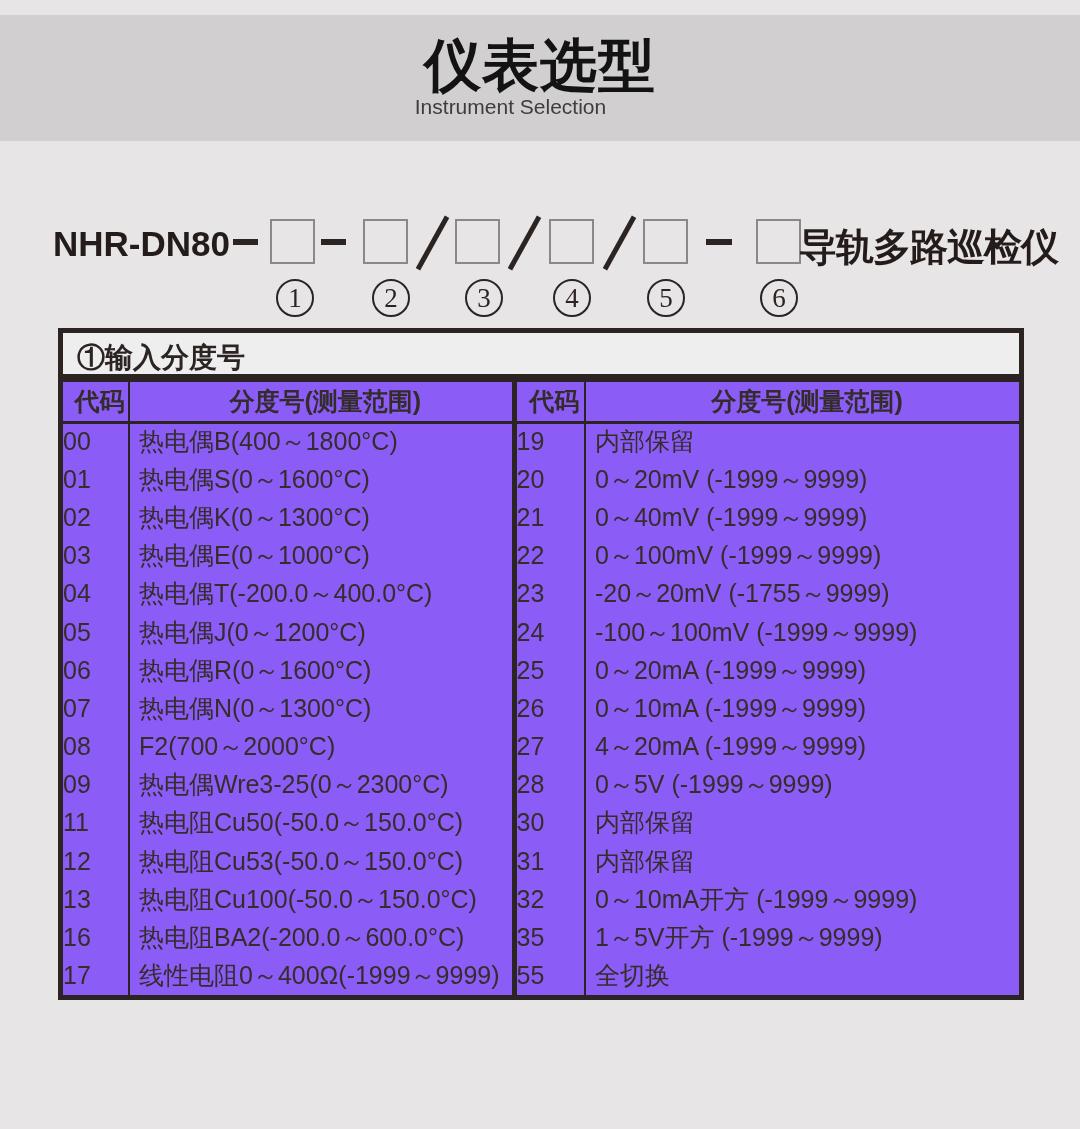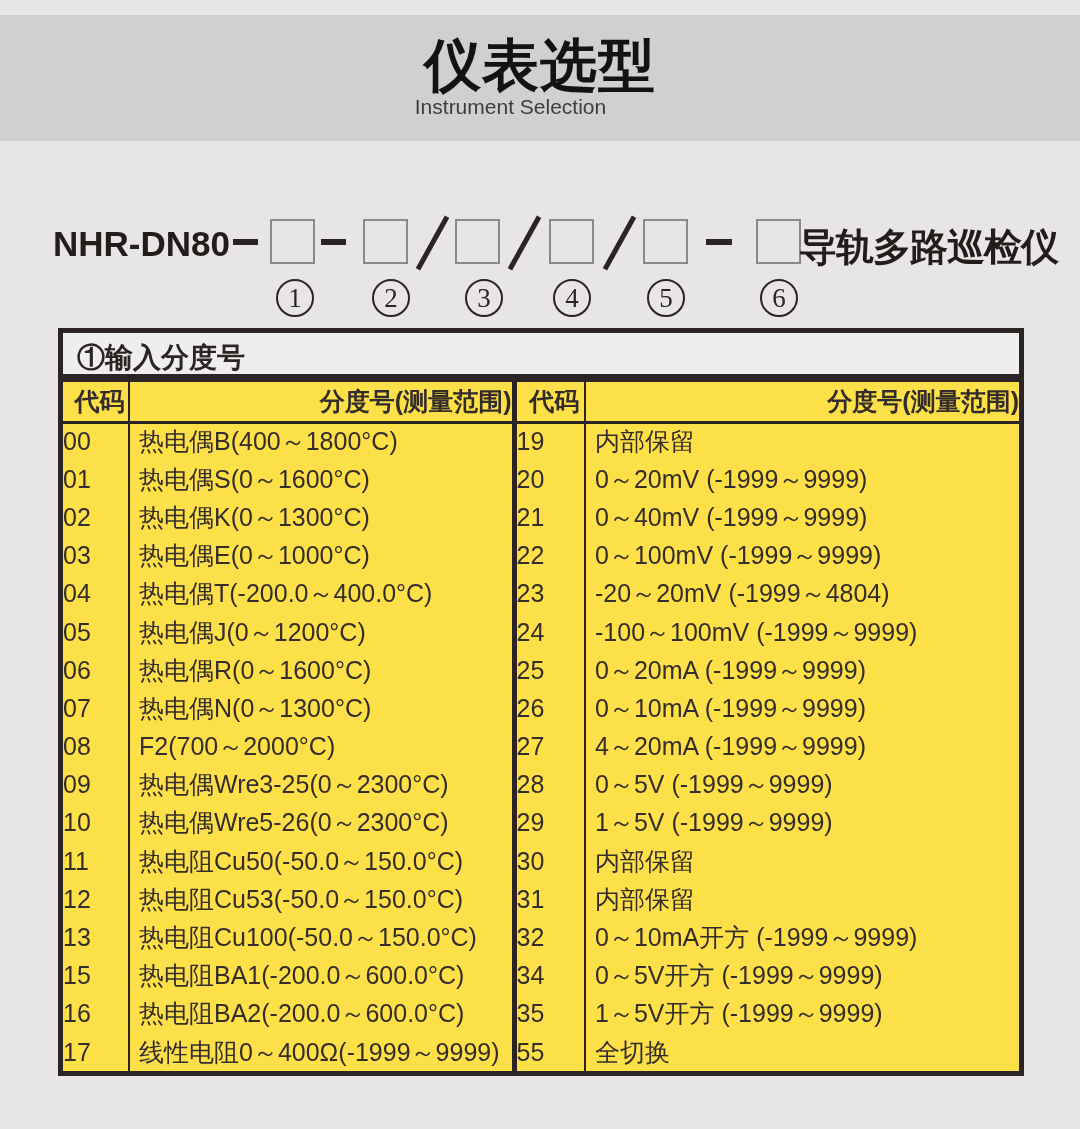"①输入分度号" .sel-table { background: #fde047 -> #8b5cf6 }
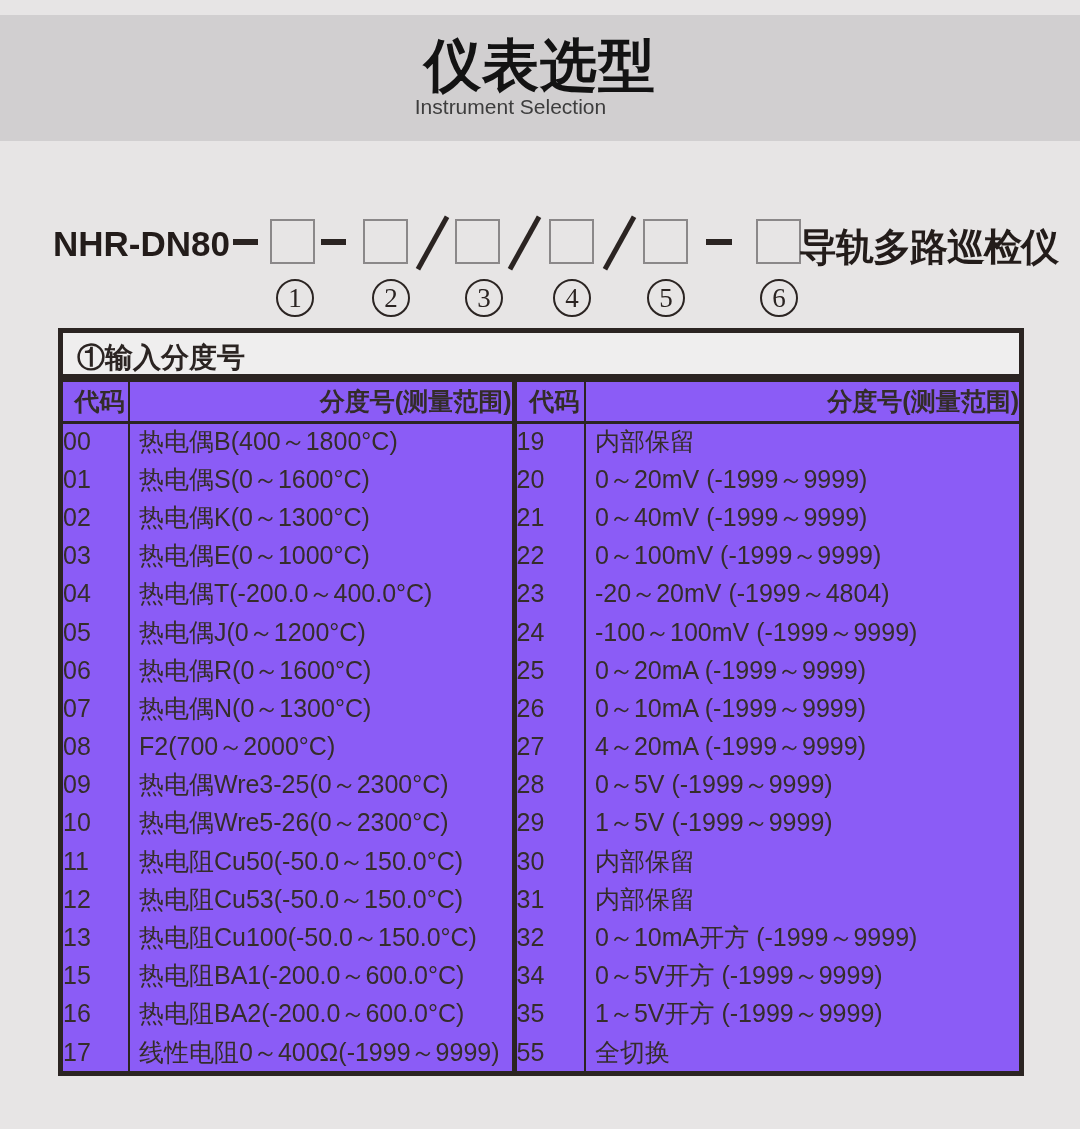"分度号(测量范围)" thead th { text-align: right -> center }
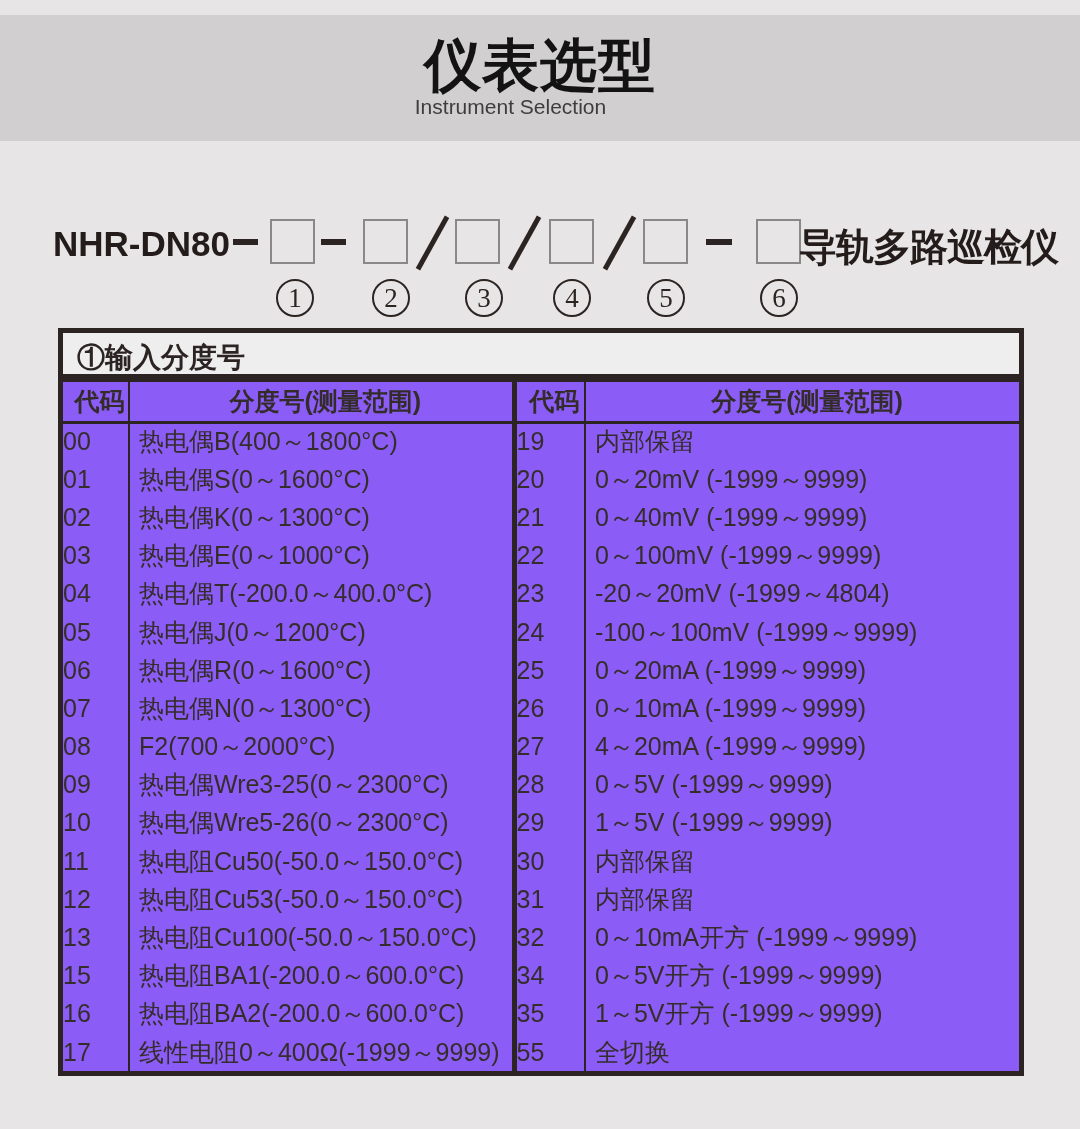"-20～20mV (-1999～4804)" td.bl2 { text: -1999～4804 -> -1755～9999 }
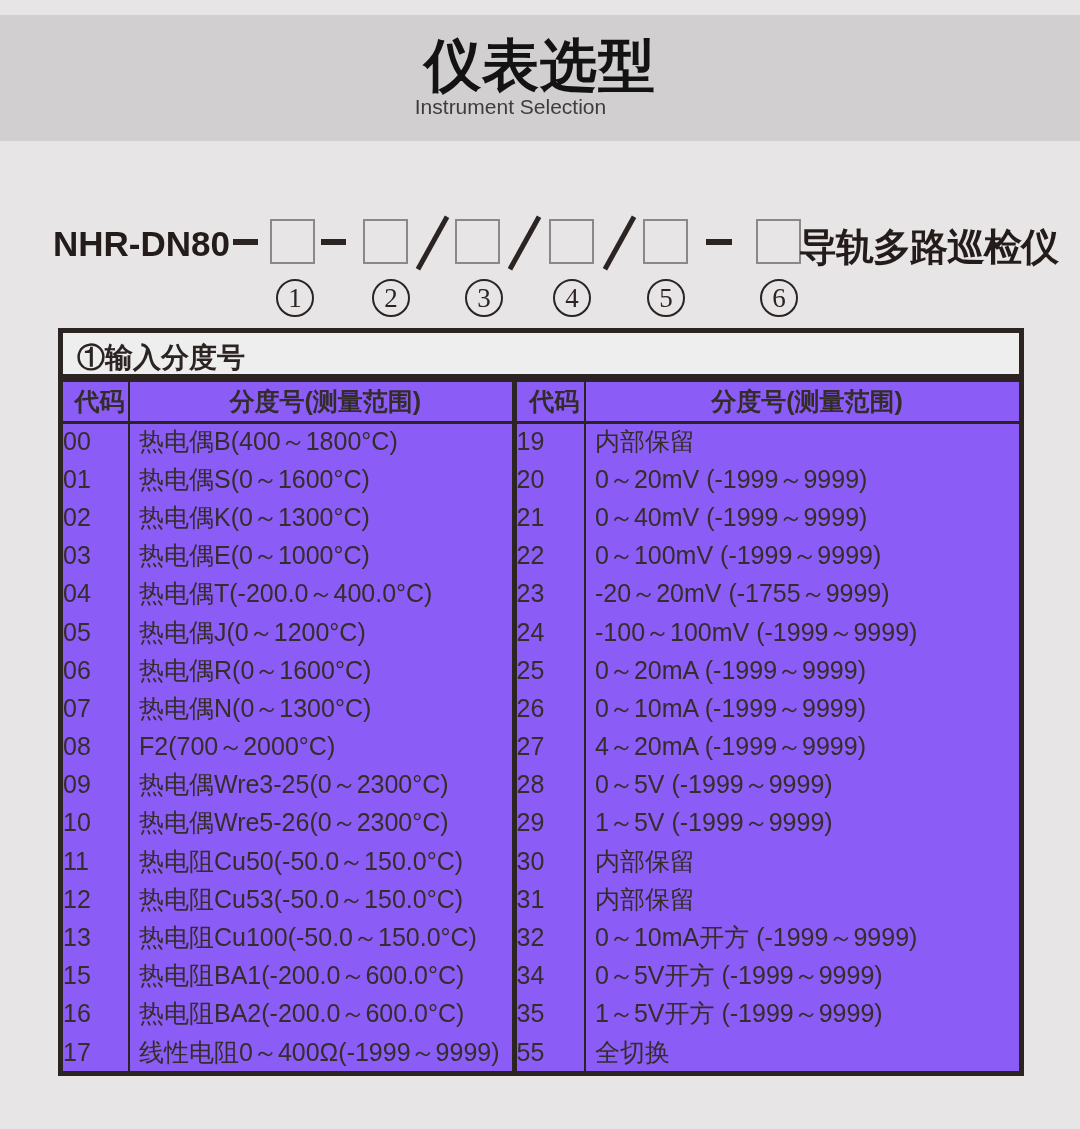"10" tr { html: <tr> <td>10</td> <td>热电偶Wre5-26(0～2300°C)</td> <td>29</td> <td>1～5V (-1999～9999)</td> </tr> -> none }
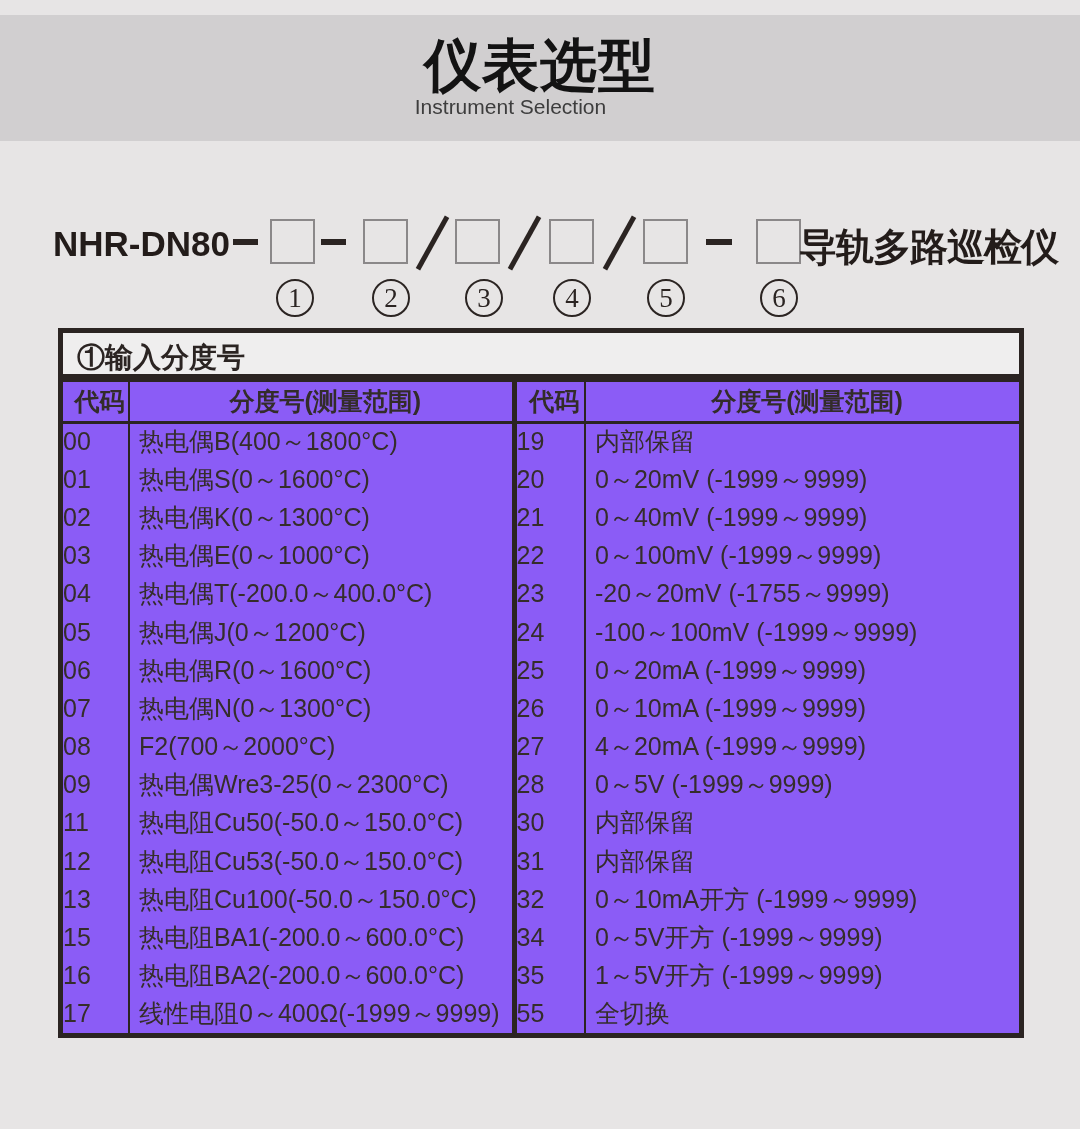"15" tr { html: <tr> <td>15</td> <td>热电阻BA1(-200.0～600.0°C)</td> <td>34</td> <td>0～5V开方 (-1999～9999)</td> </tr> -> none }
